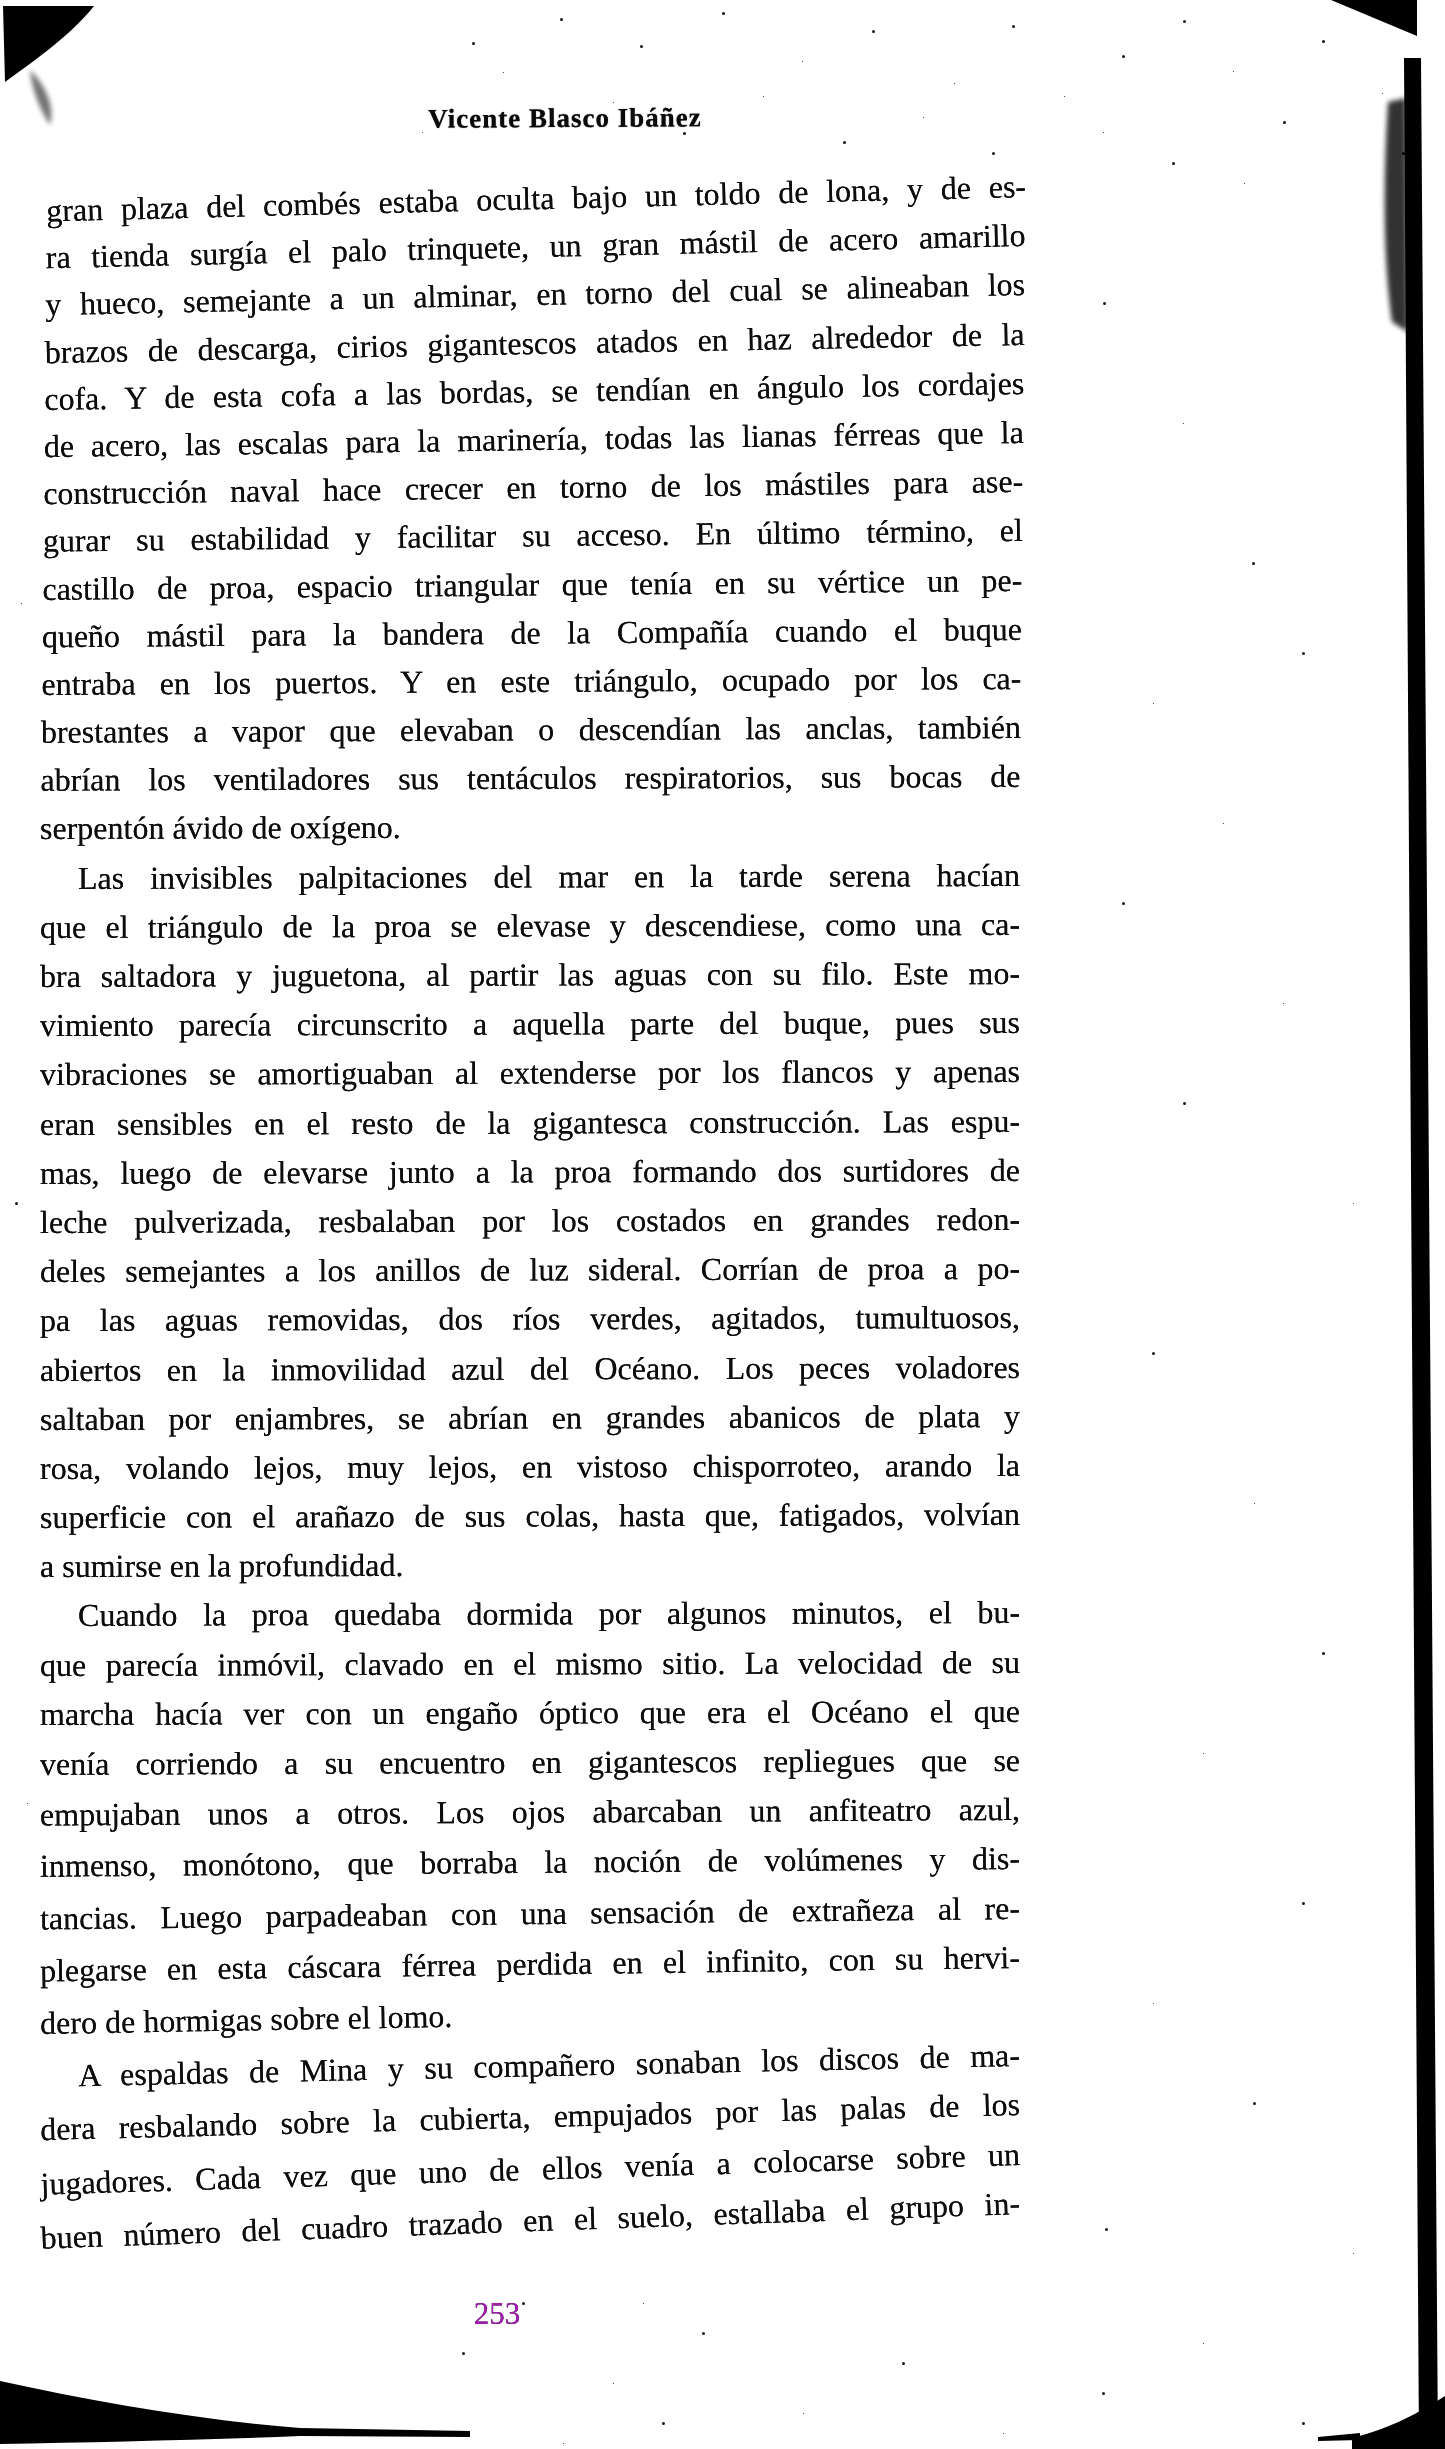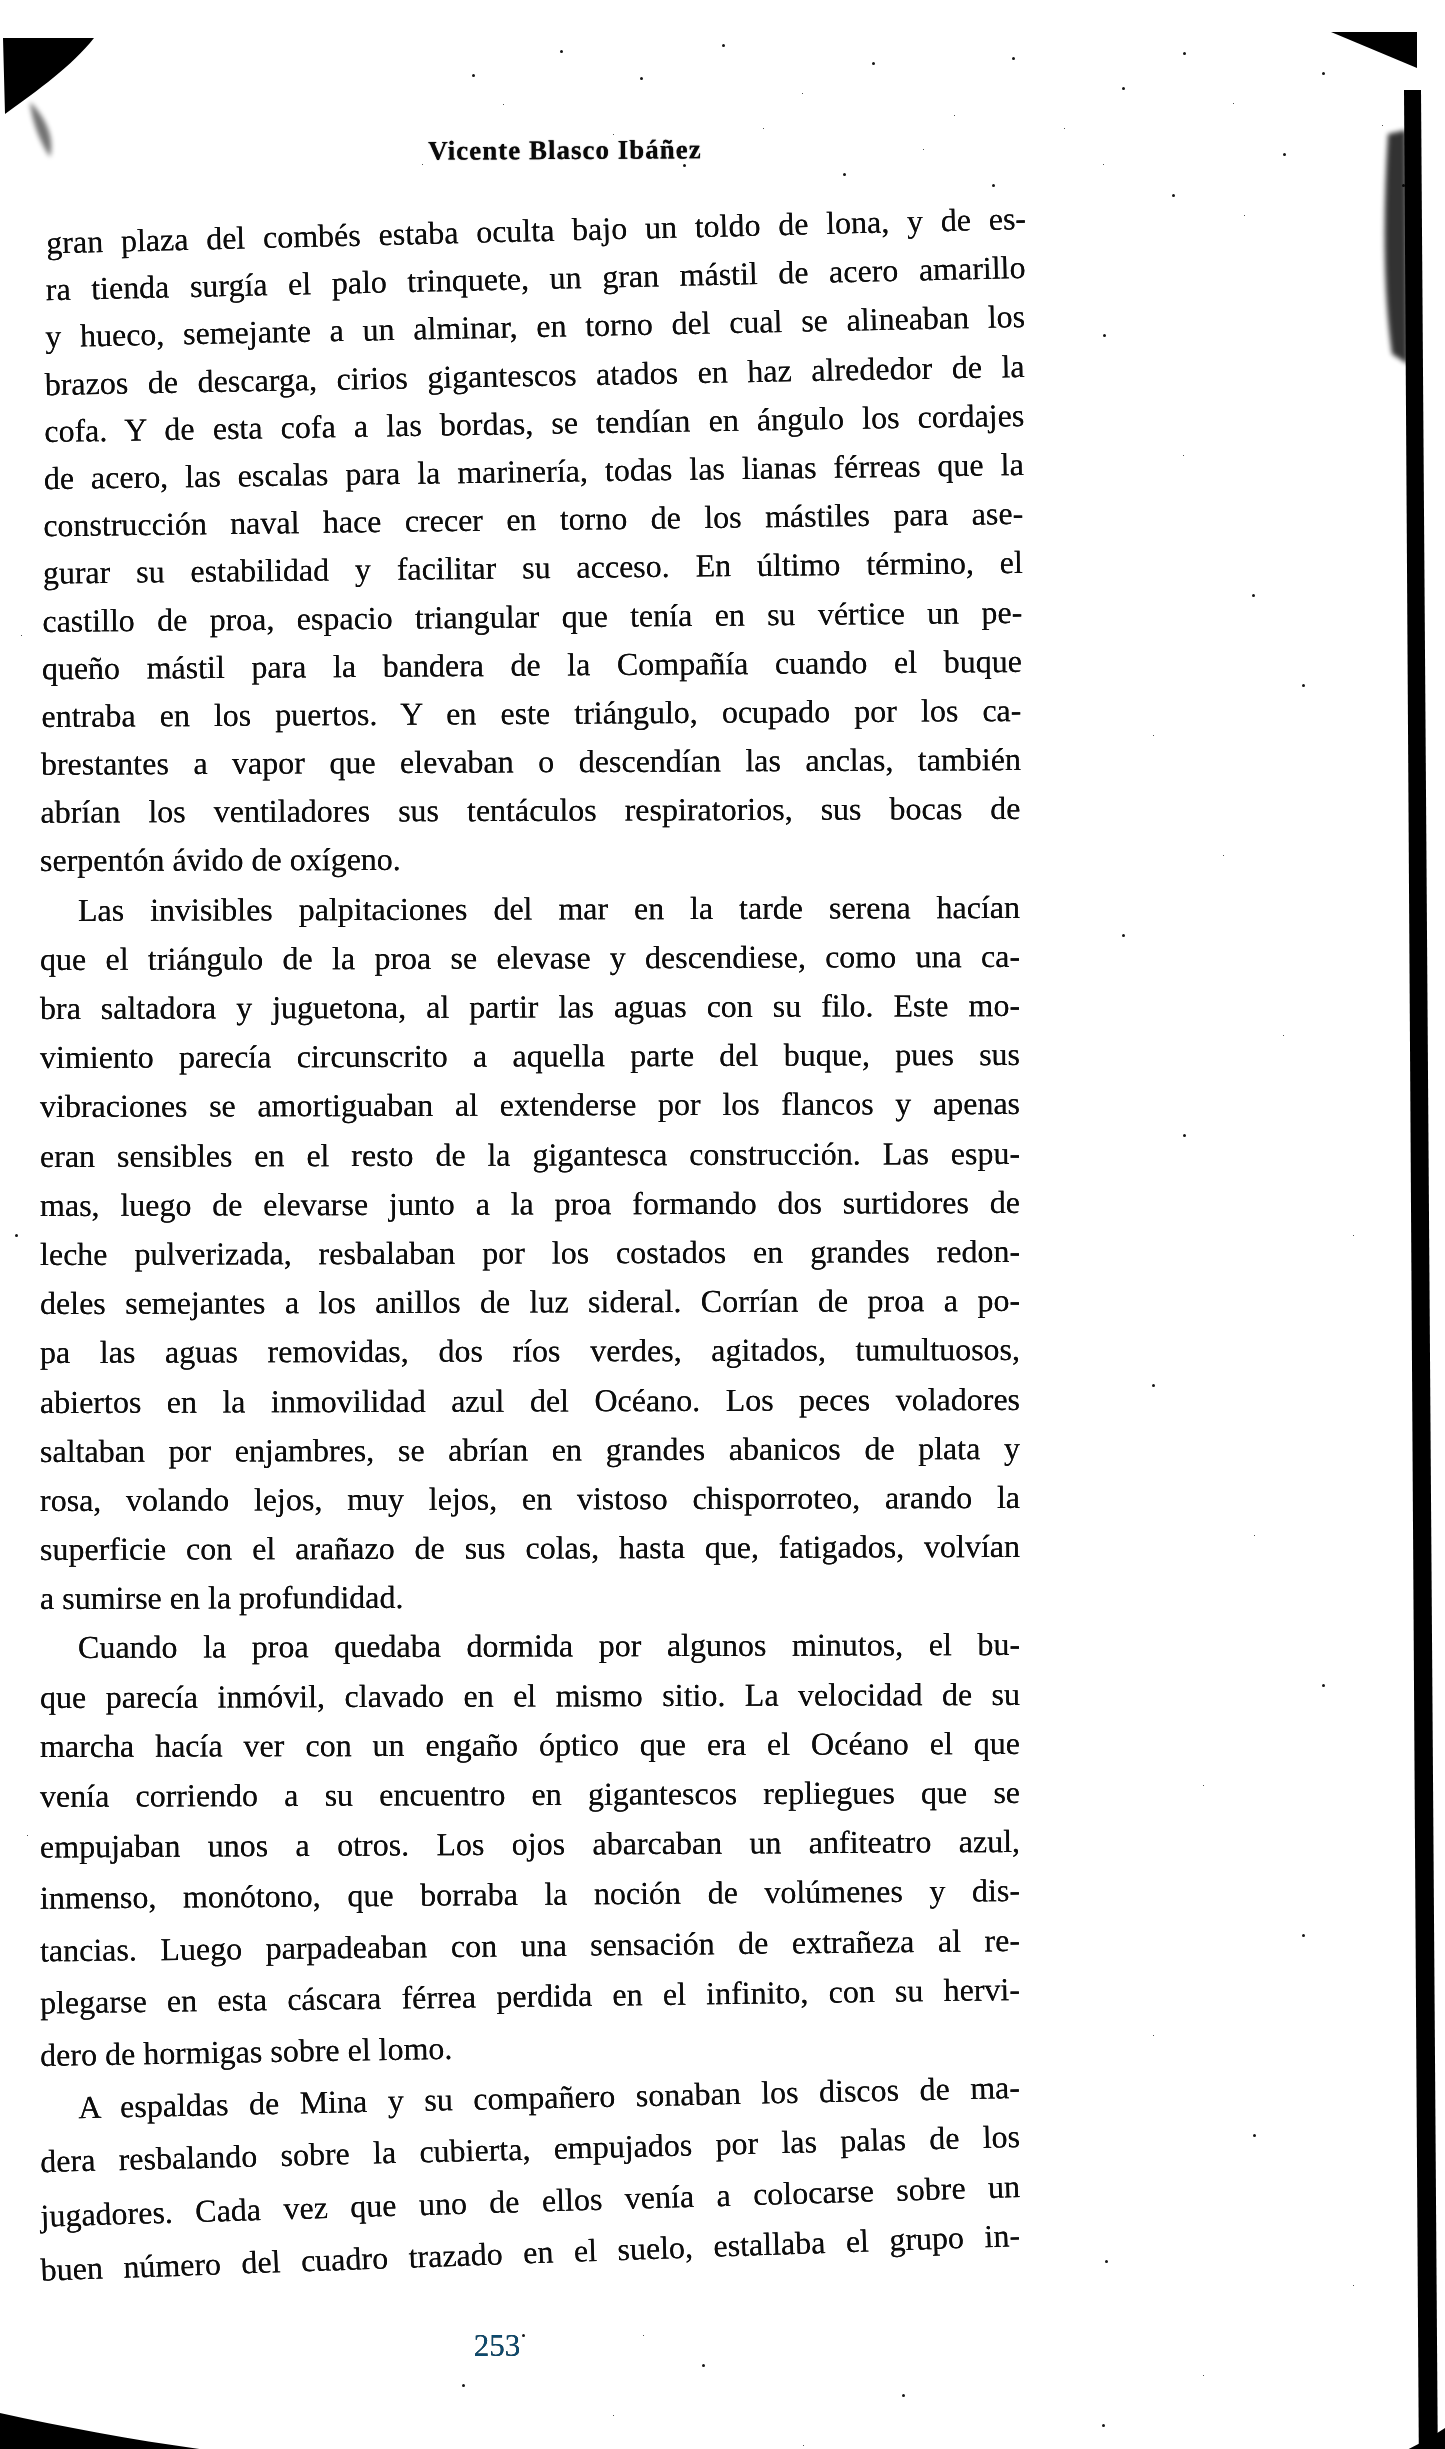"Vicente Blasco Ibáñez" .page { margin-top: 32px -> none }
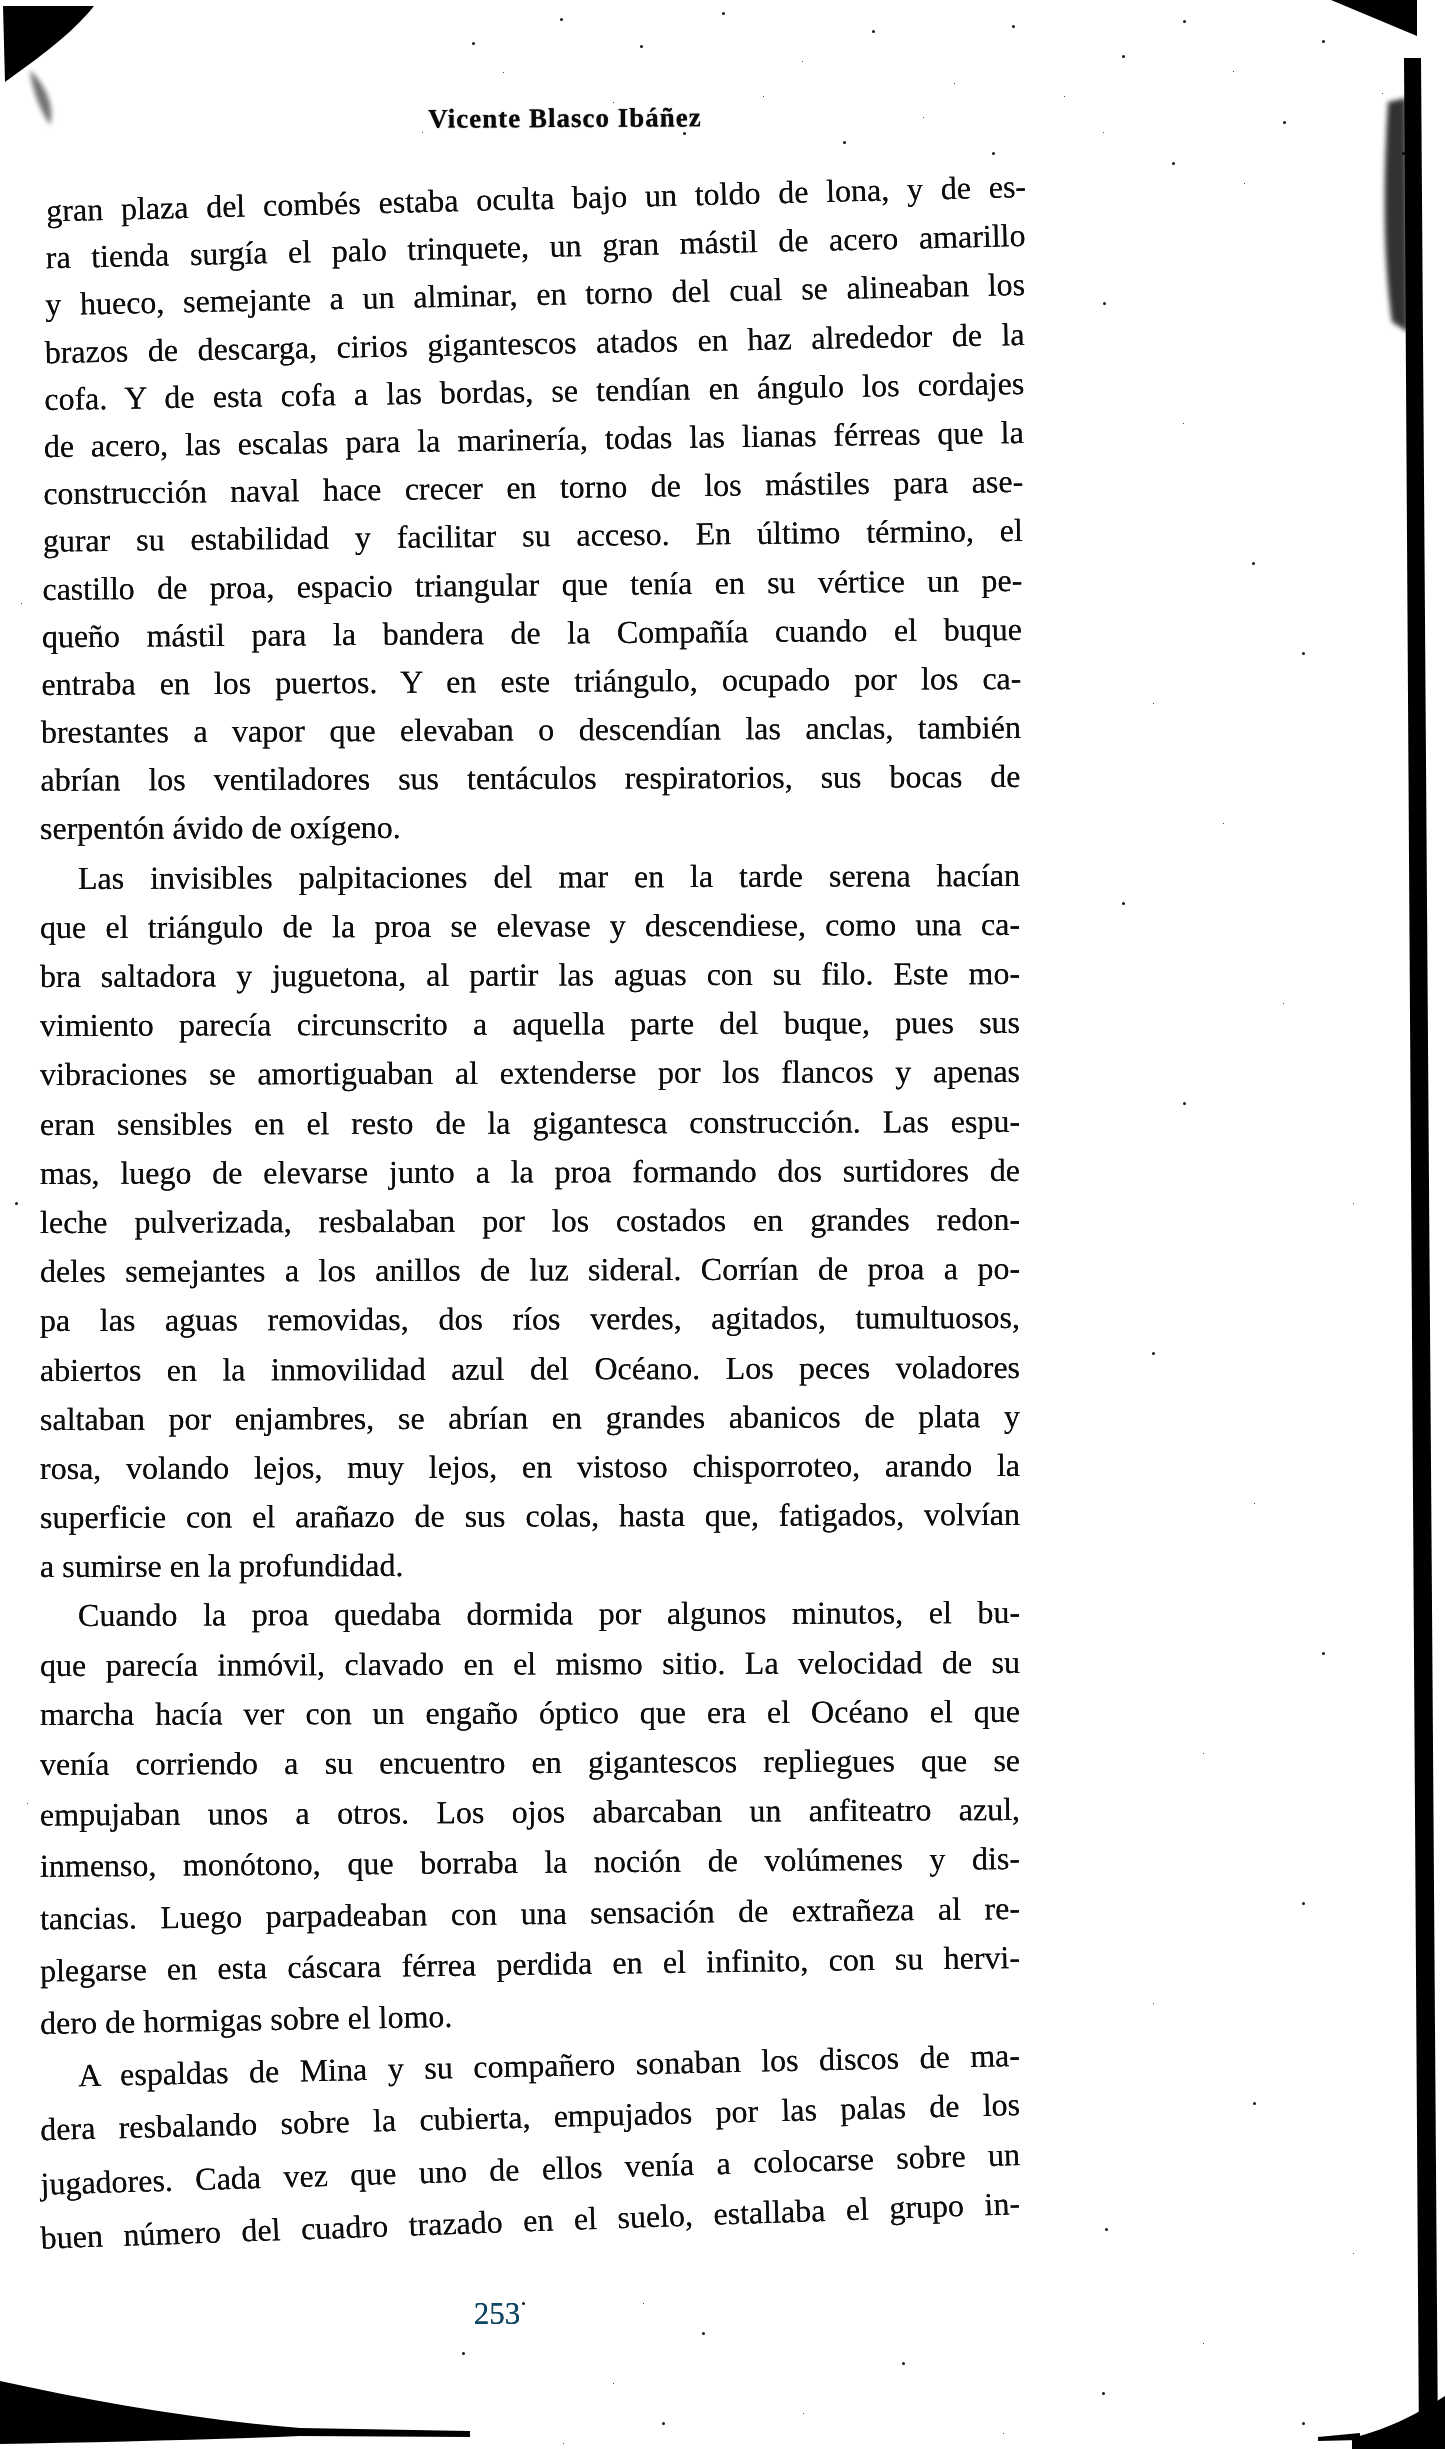"253" .folio { color: #0c4a6e -> #a21caf }
